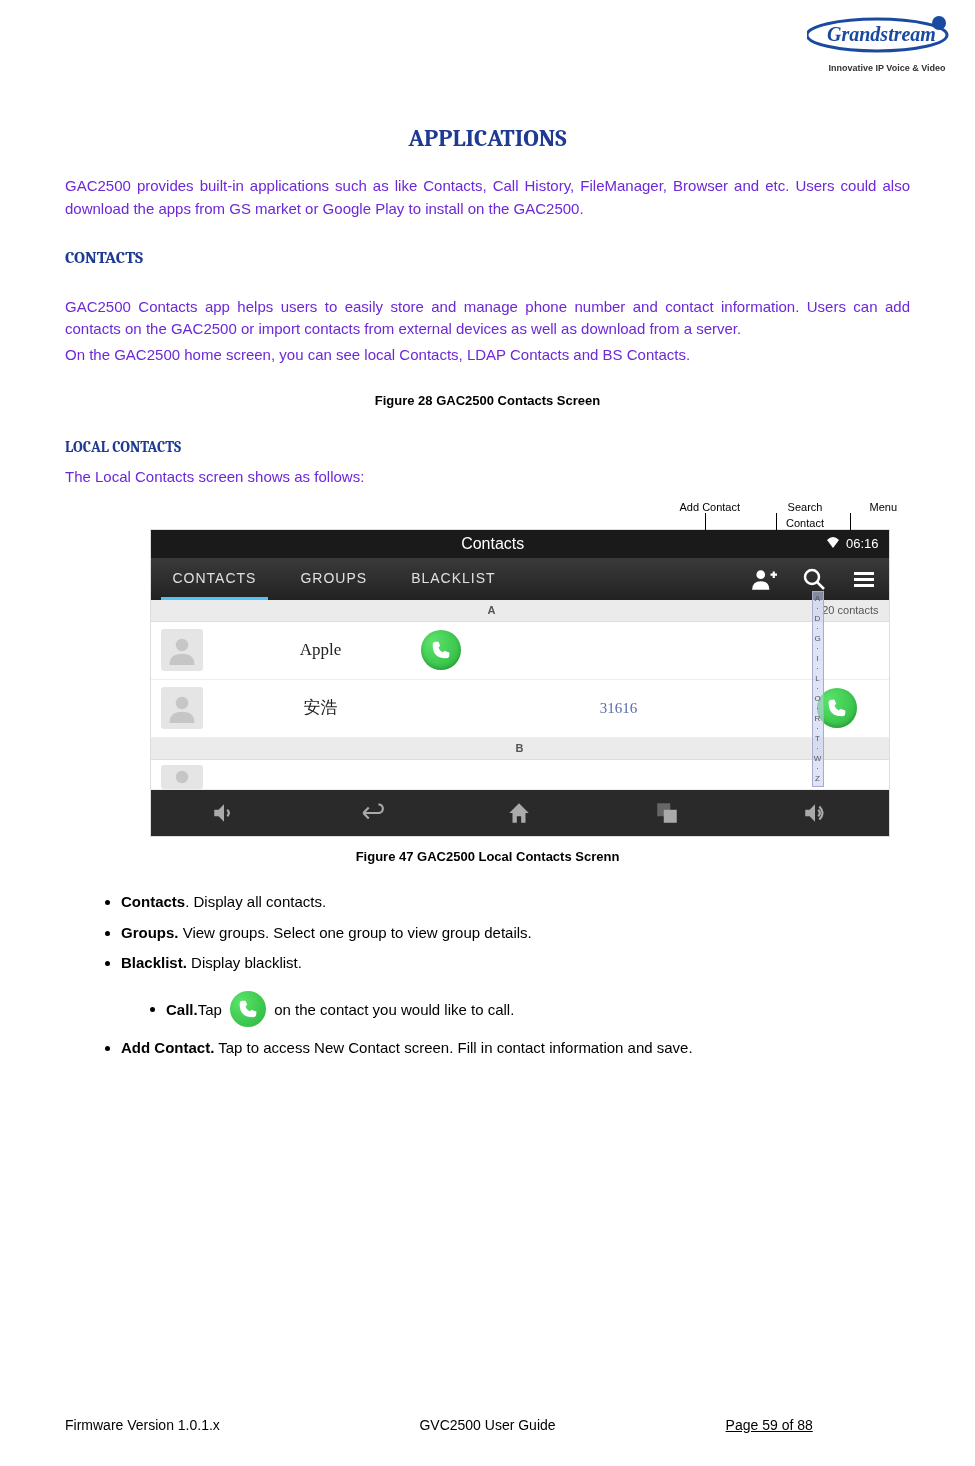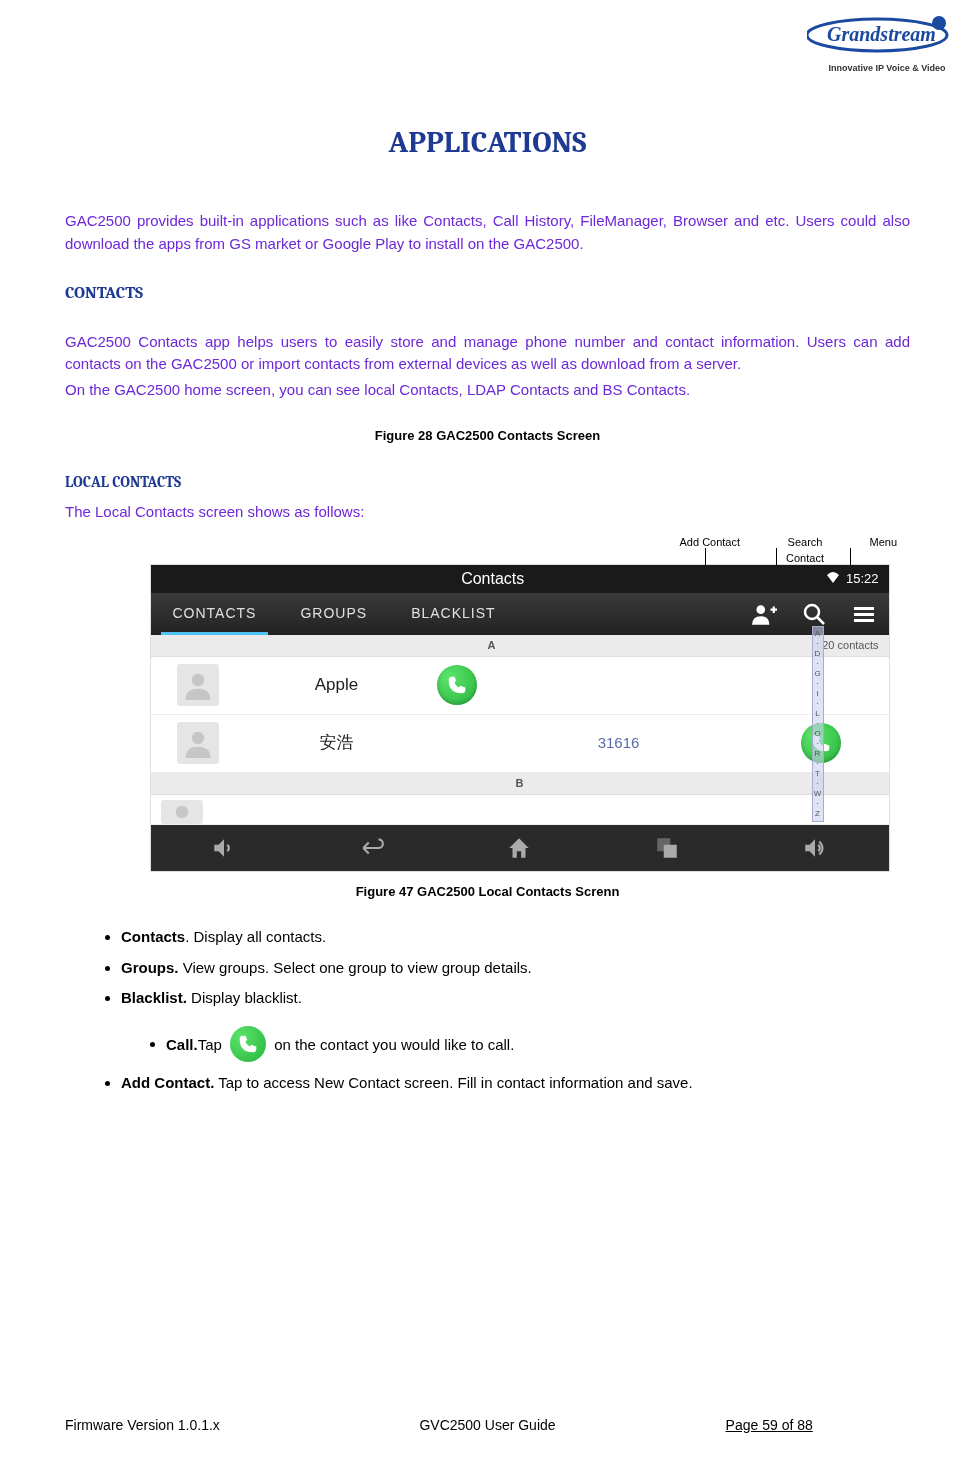"APPLICATIONS" .h1 { font-size: 30px -> 24px; margin-bottom: 45px -> 19px }
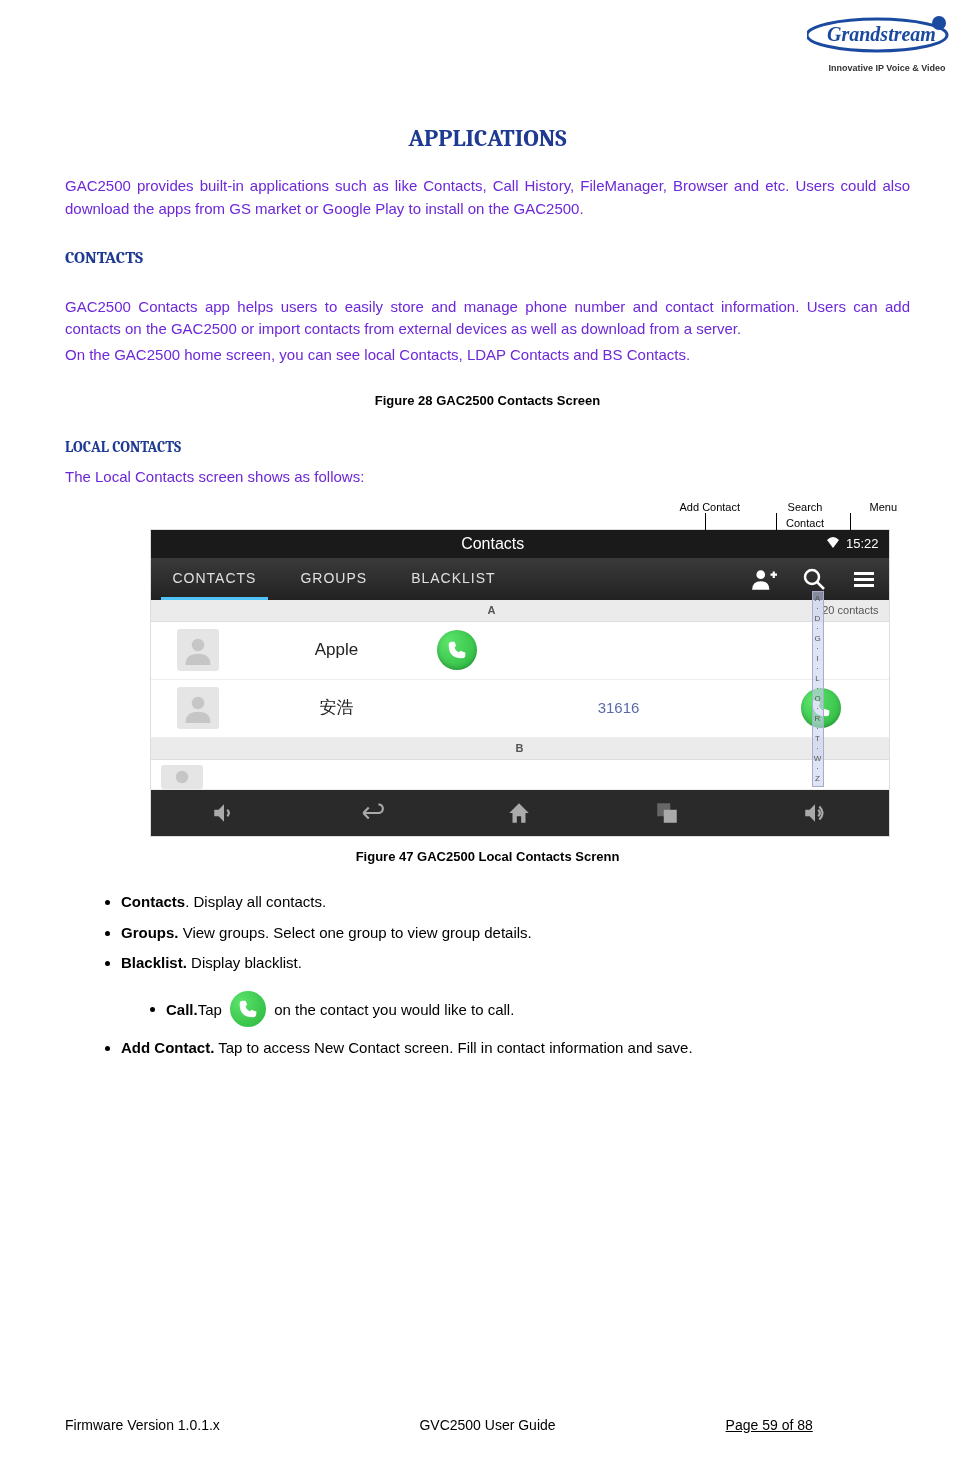"15:22" span { text: 15:22 -> 06:16 }
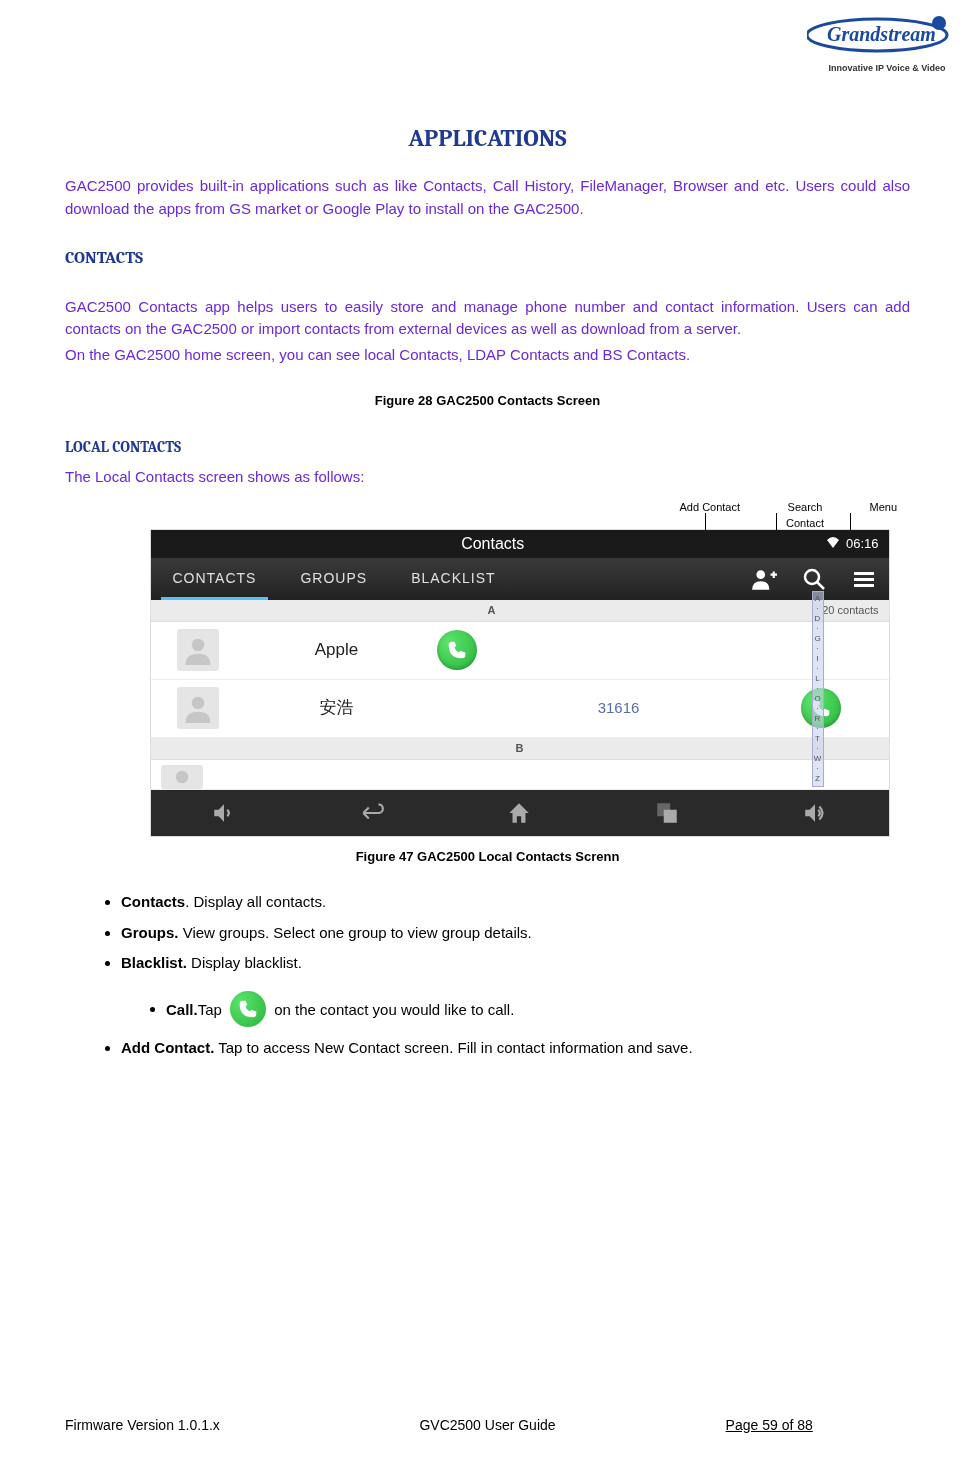"Apple" .ss-row { font-family: none -> Liberation Serif, serif; padding: 0 26px -> 0 10px }
